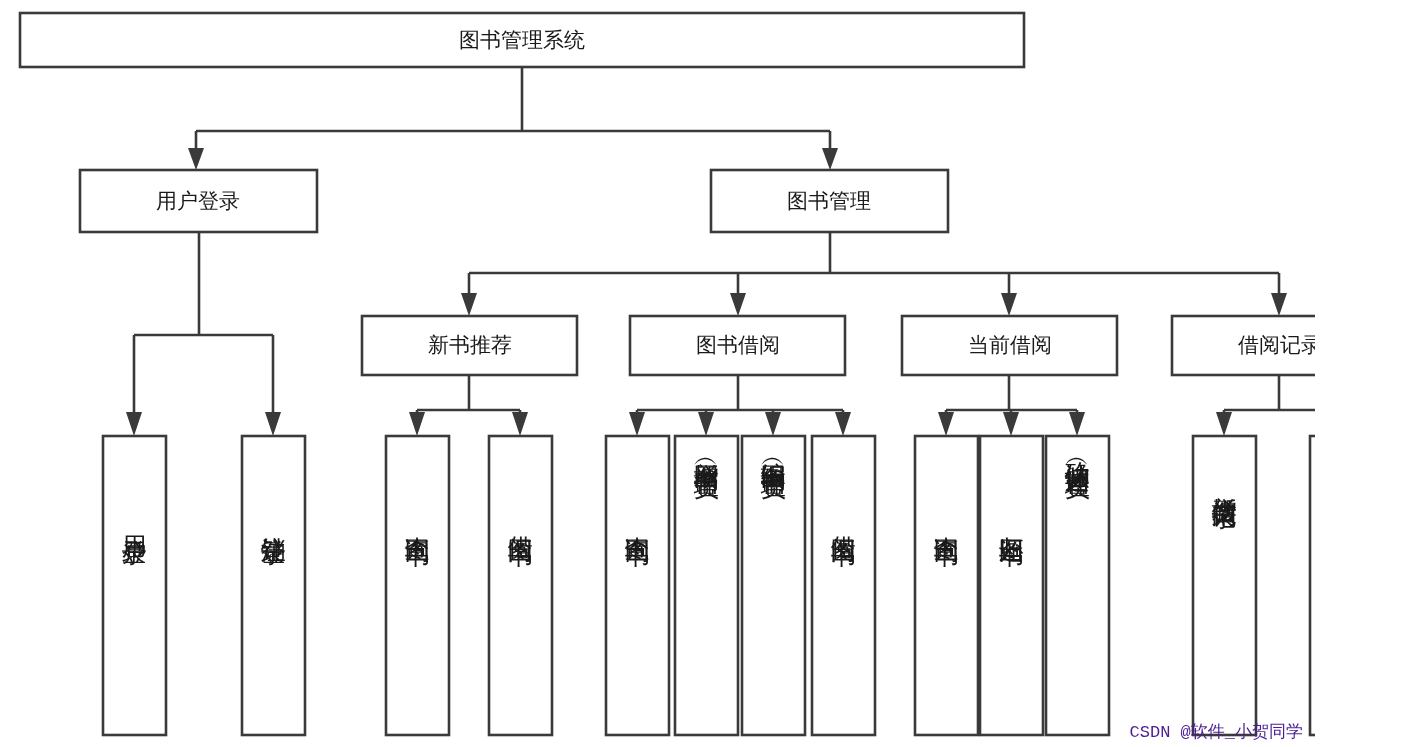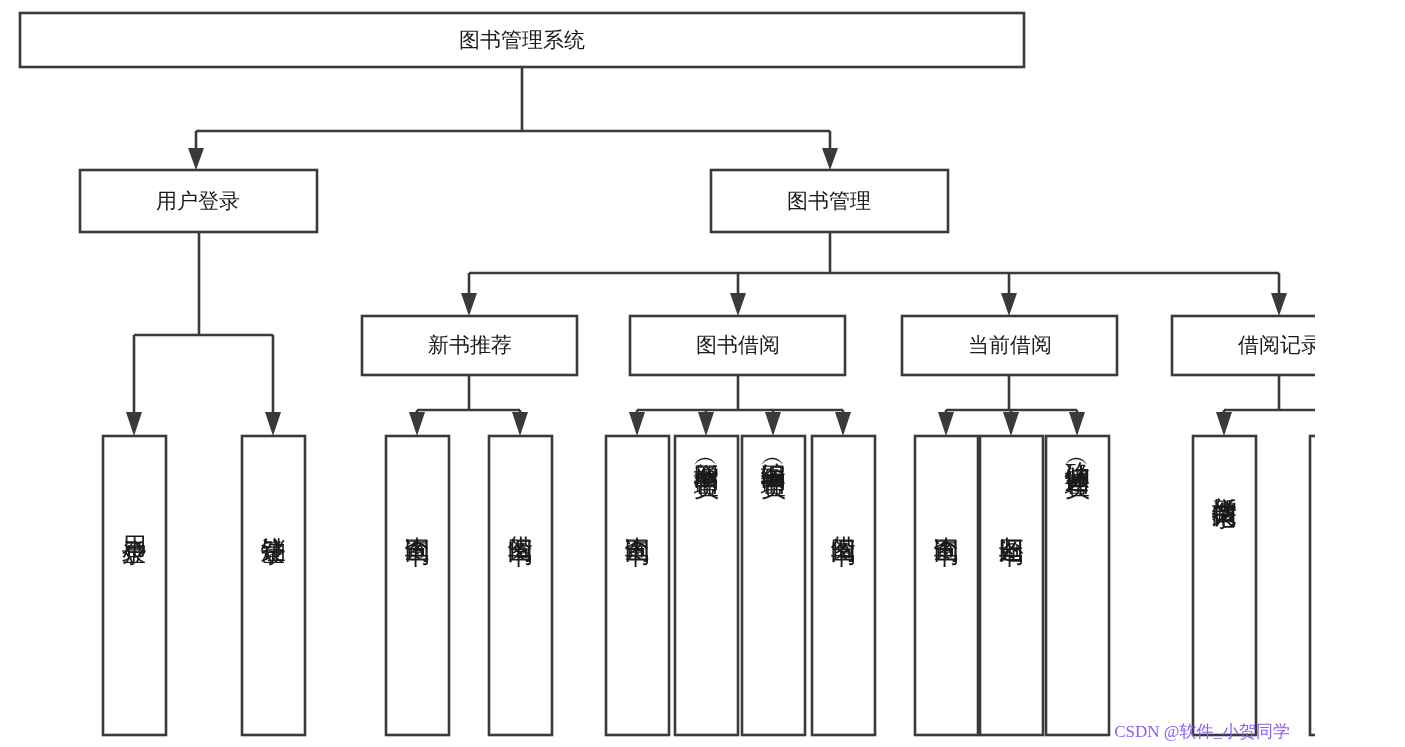"CSDN @软件_小贺同学" .watermark { color: #8b5cf6 -> #4c1d95; font-family: Liberation Serif, serif -> Liberation Mono, monospace; right: 25px -> 12px }
